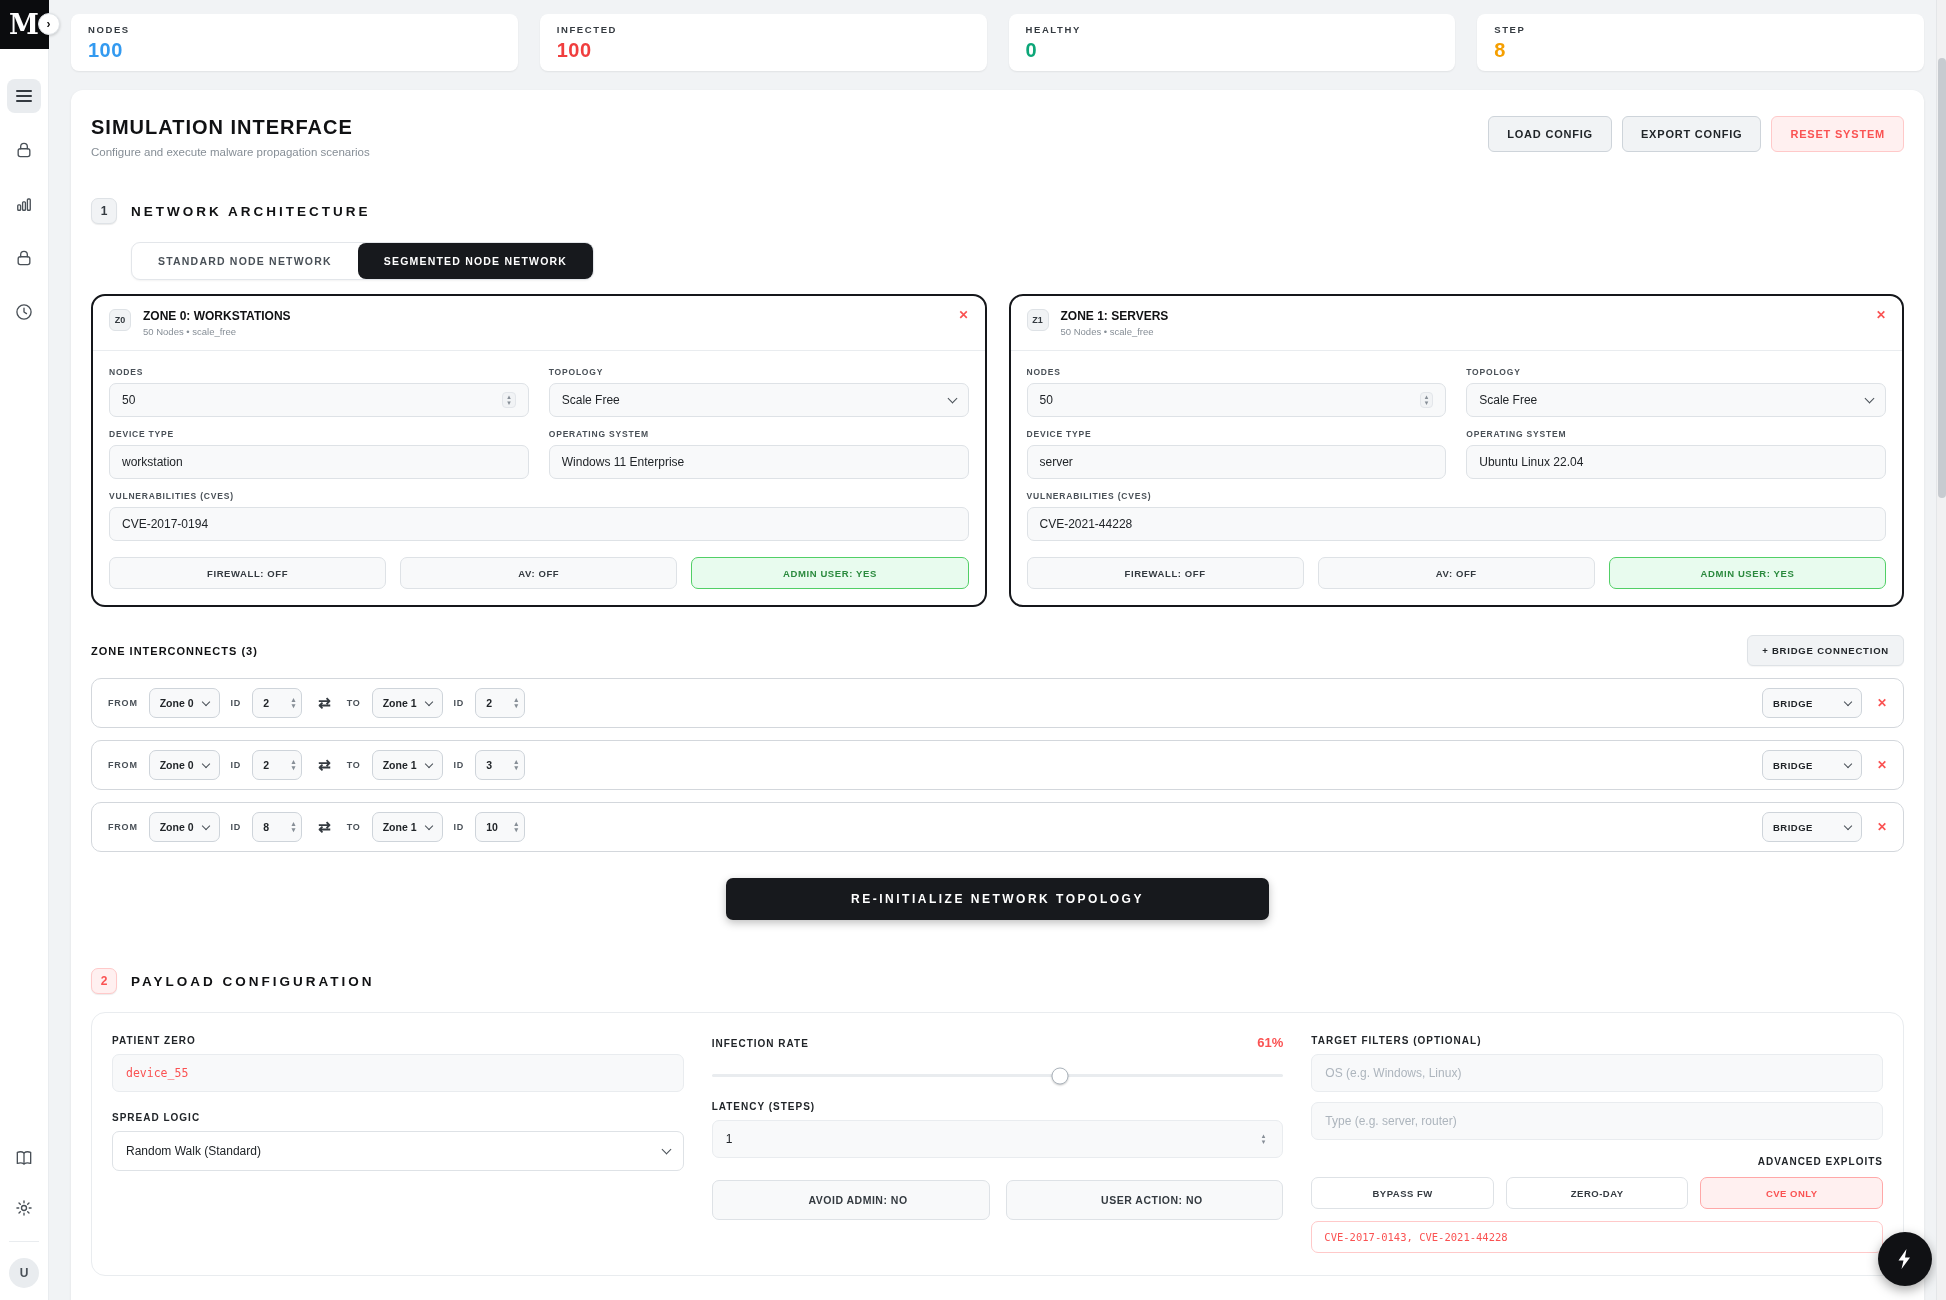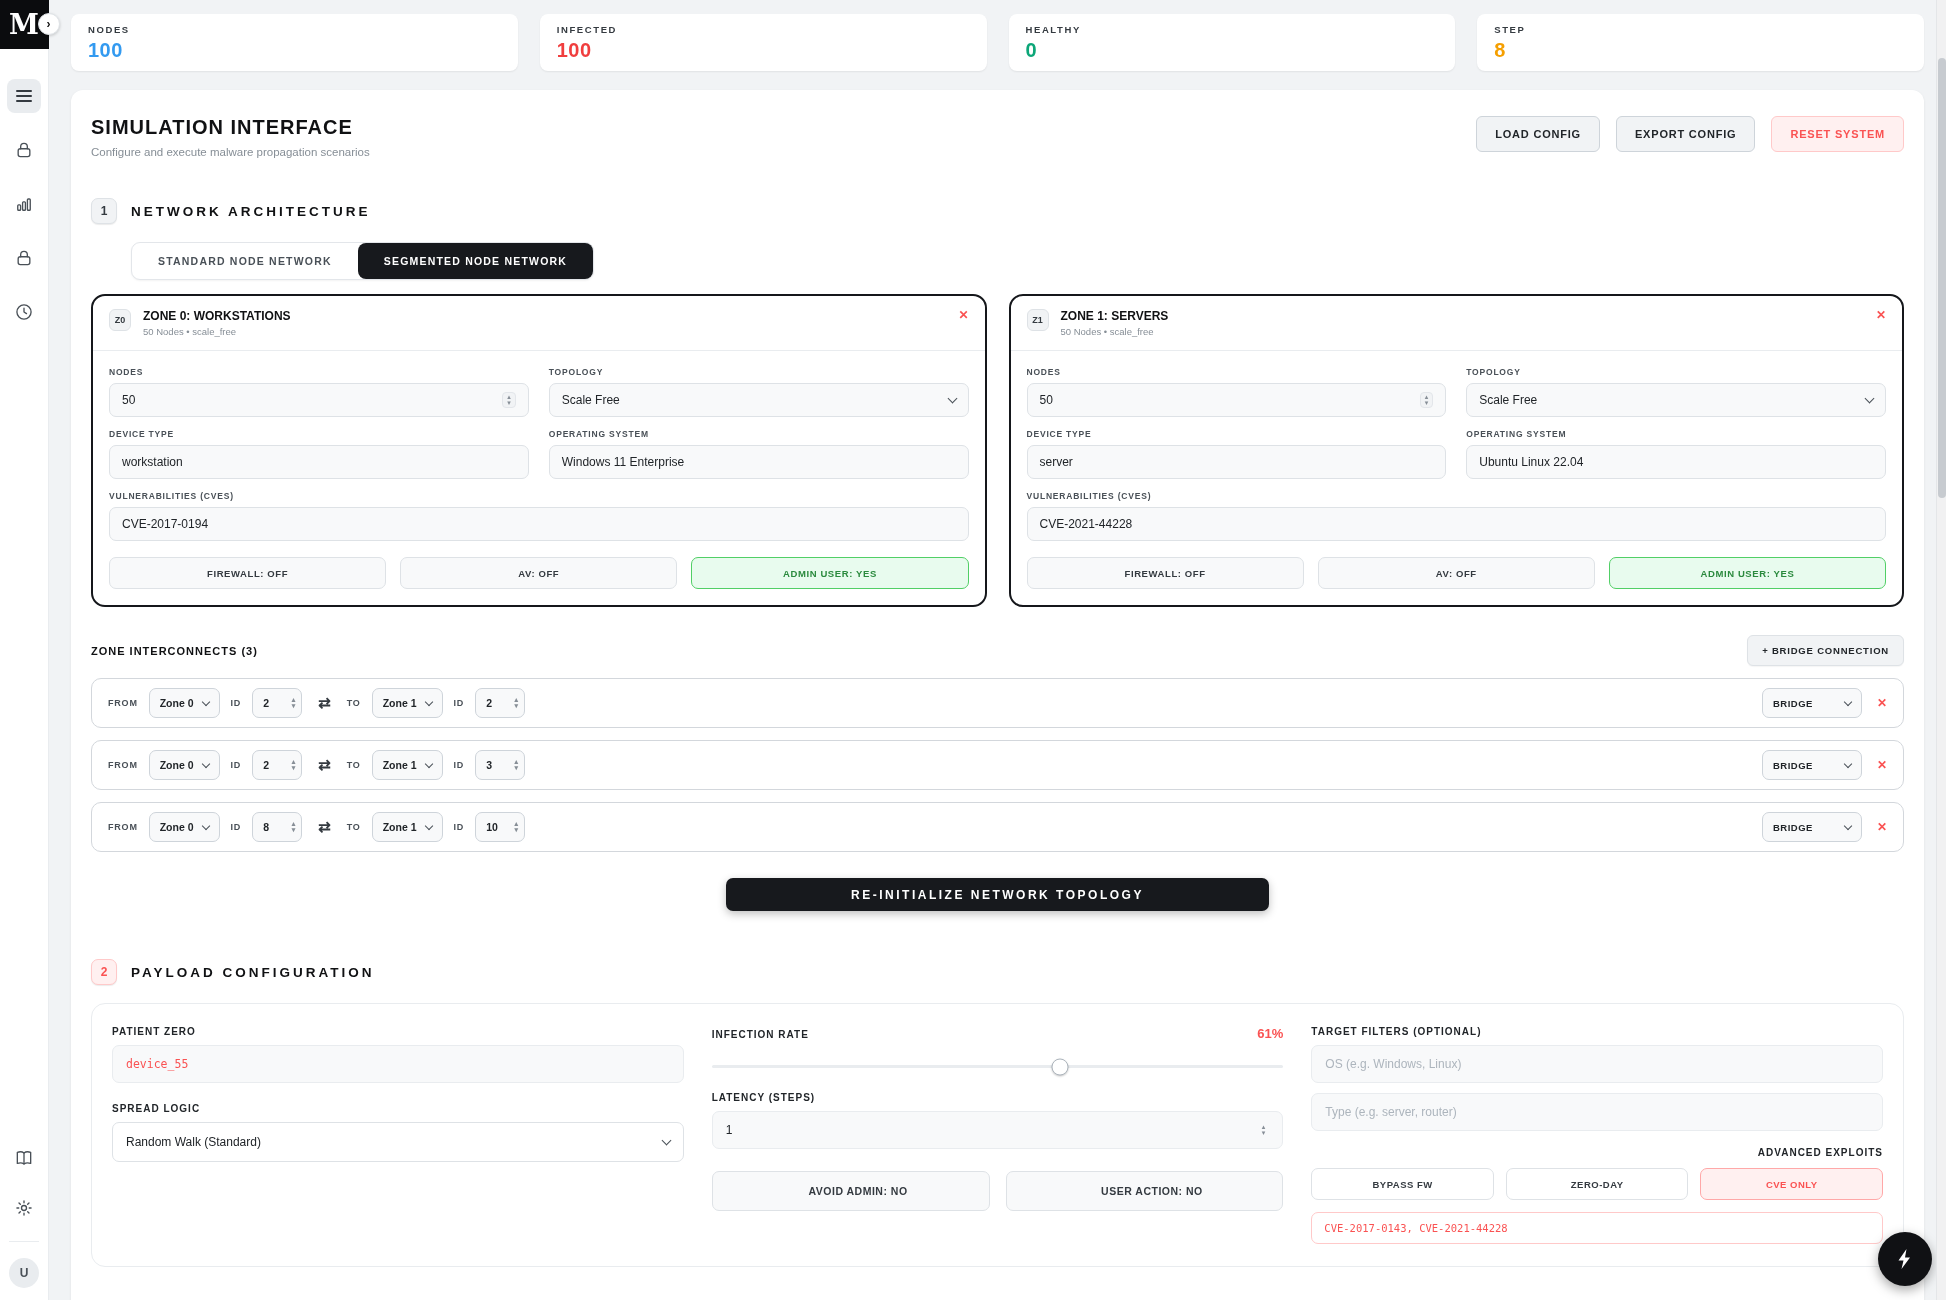"LOAD CONFIG" .head-btns { gap: 16px -> 10px }
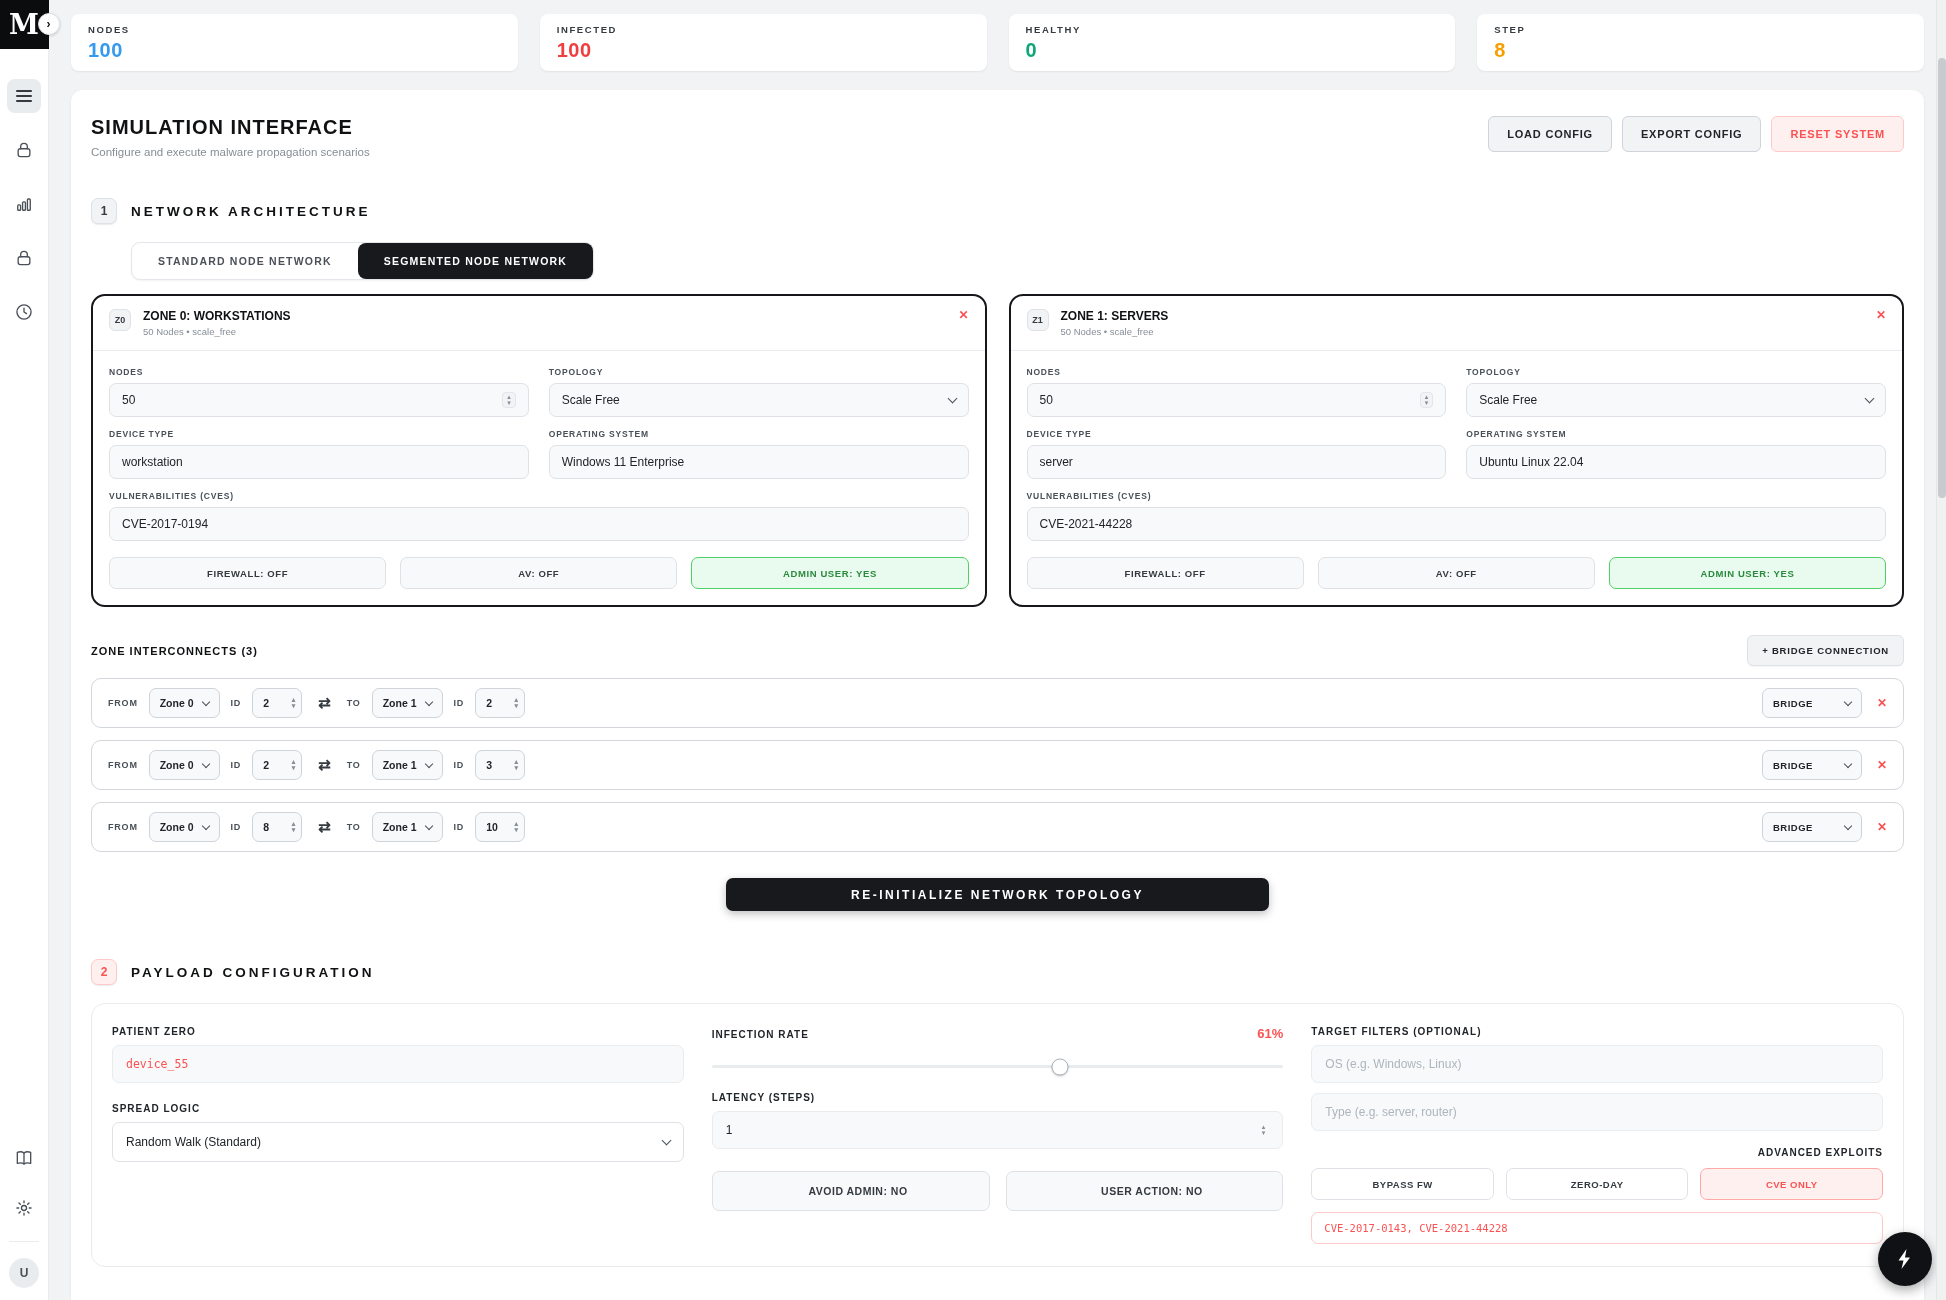"RE-INITIALIZE NETWORK TOPOLOGY" .reinit { height: 33px -> 42px }
